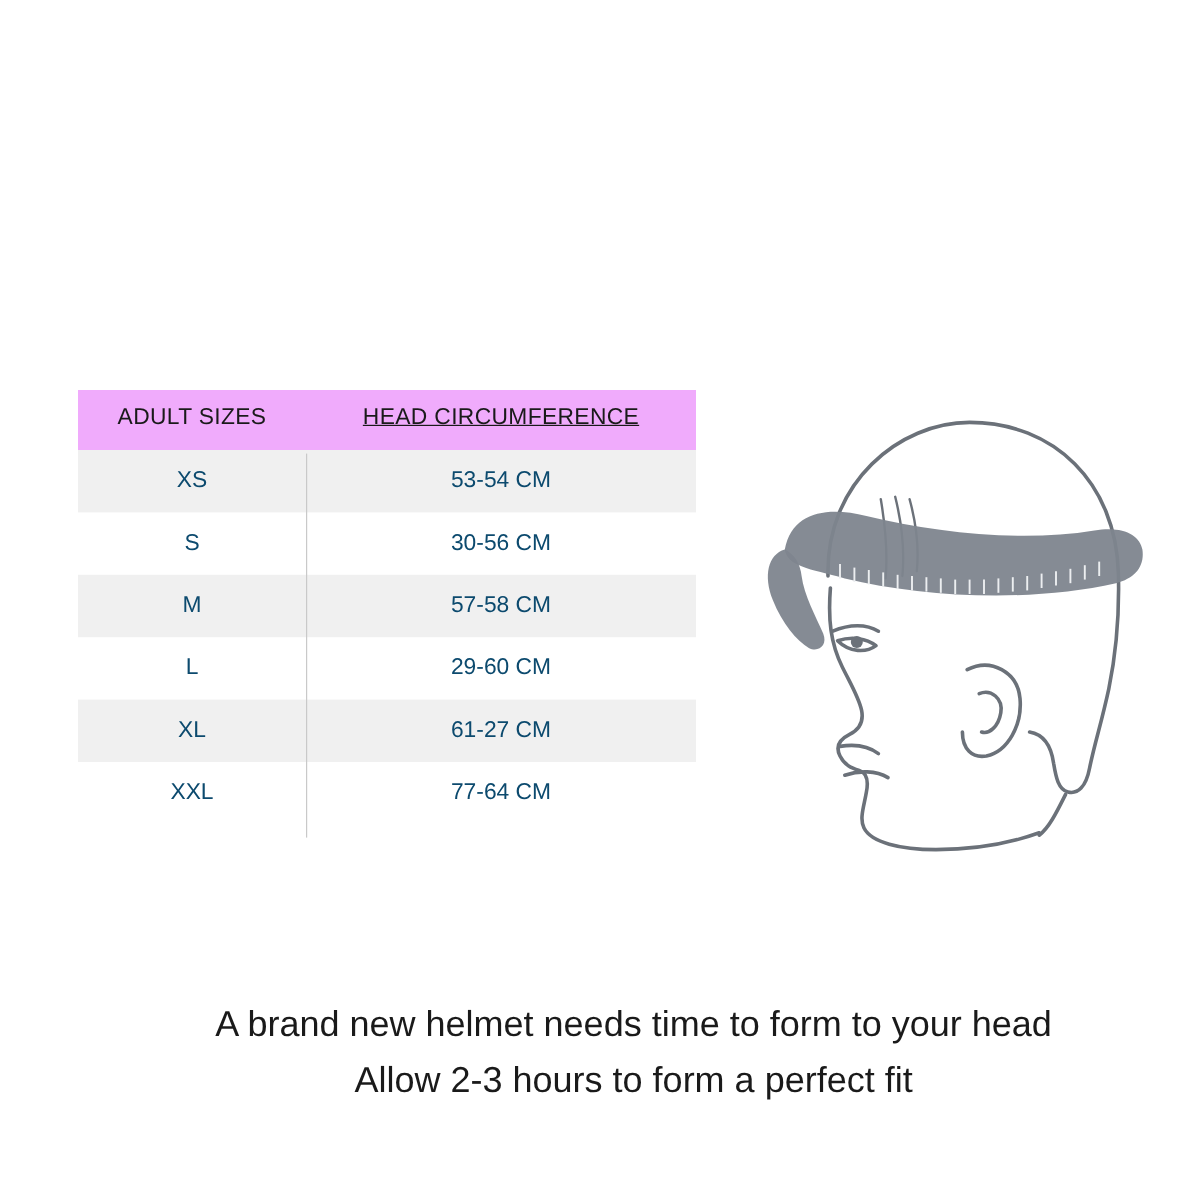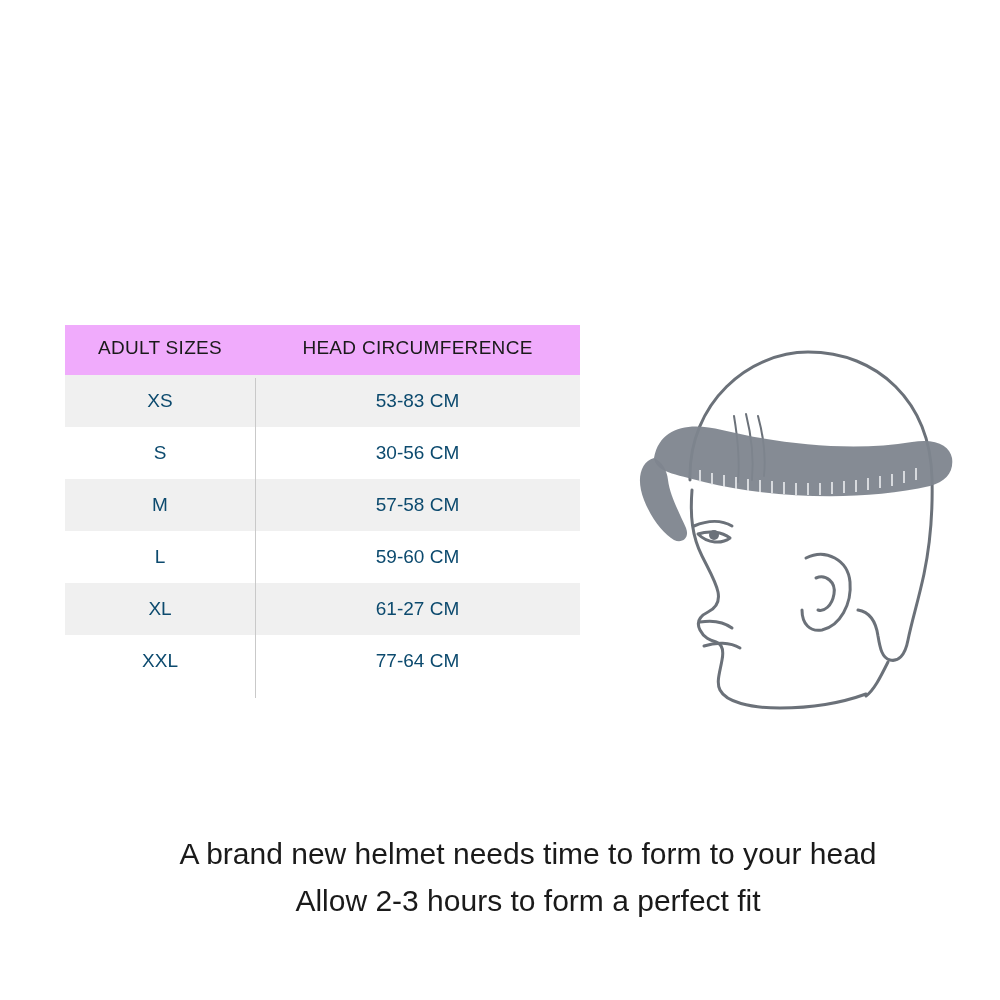"HEAD CIRCUMFERENCE" .col-circ { text-decoration: none -> underline }
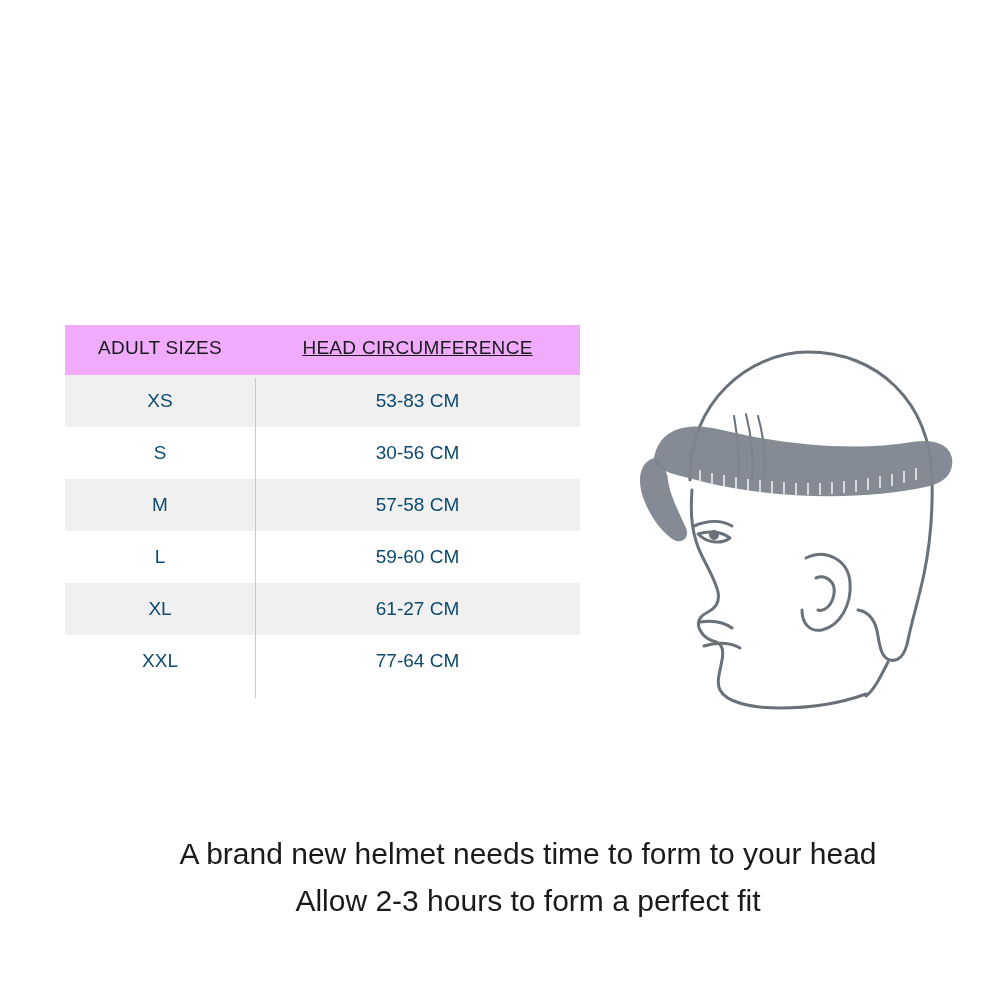"53-83 CM" td { text: 53-83 -> 53-54 }
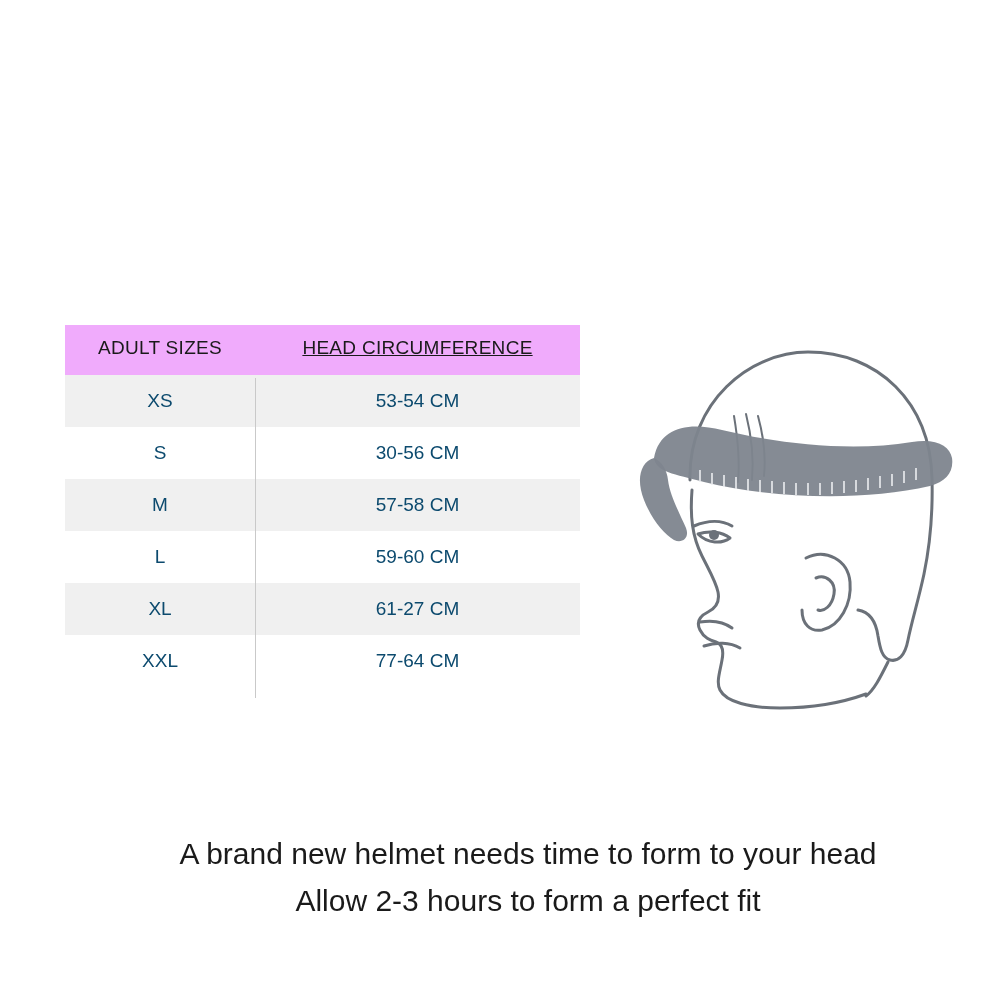"59-60 CM" td { text: 59-60 -> 29-60 }
